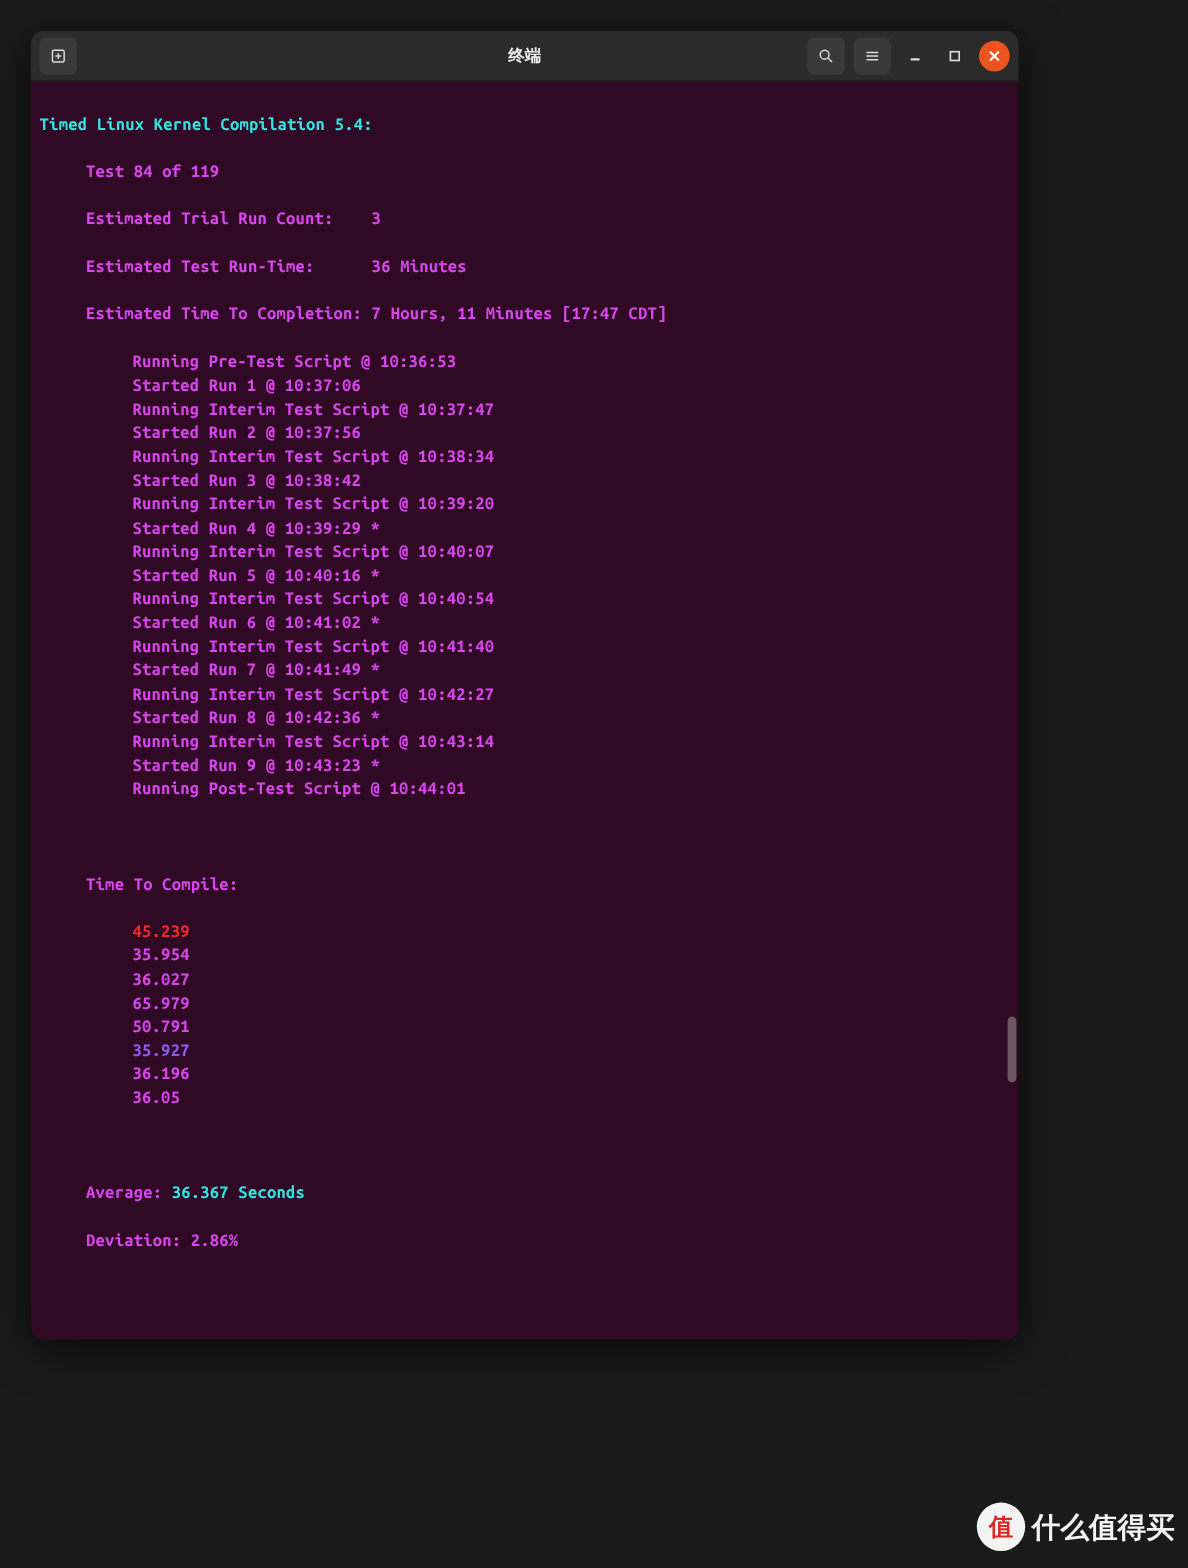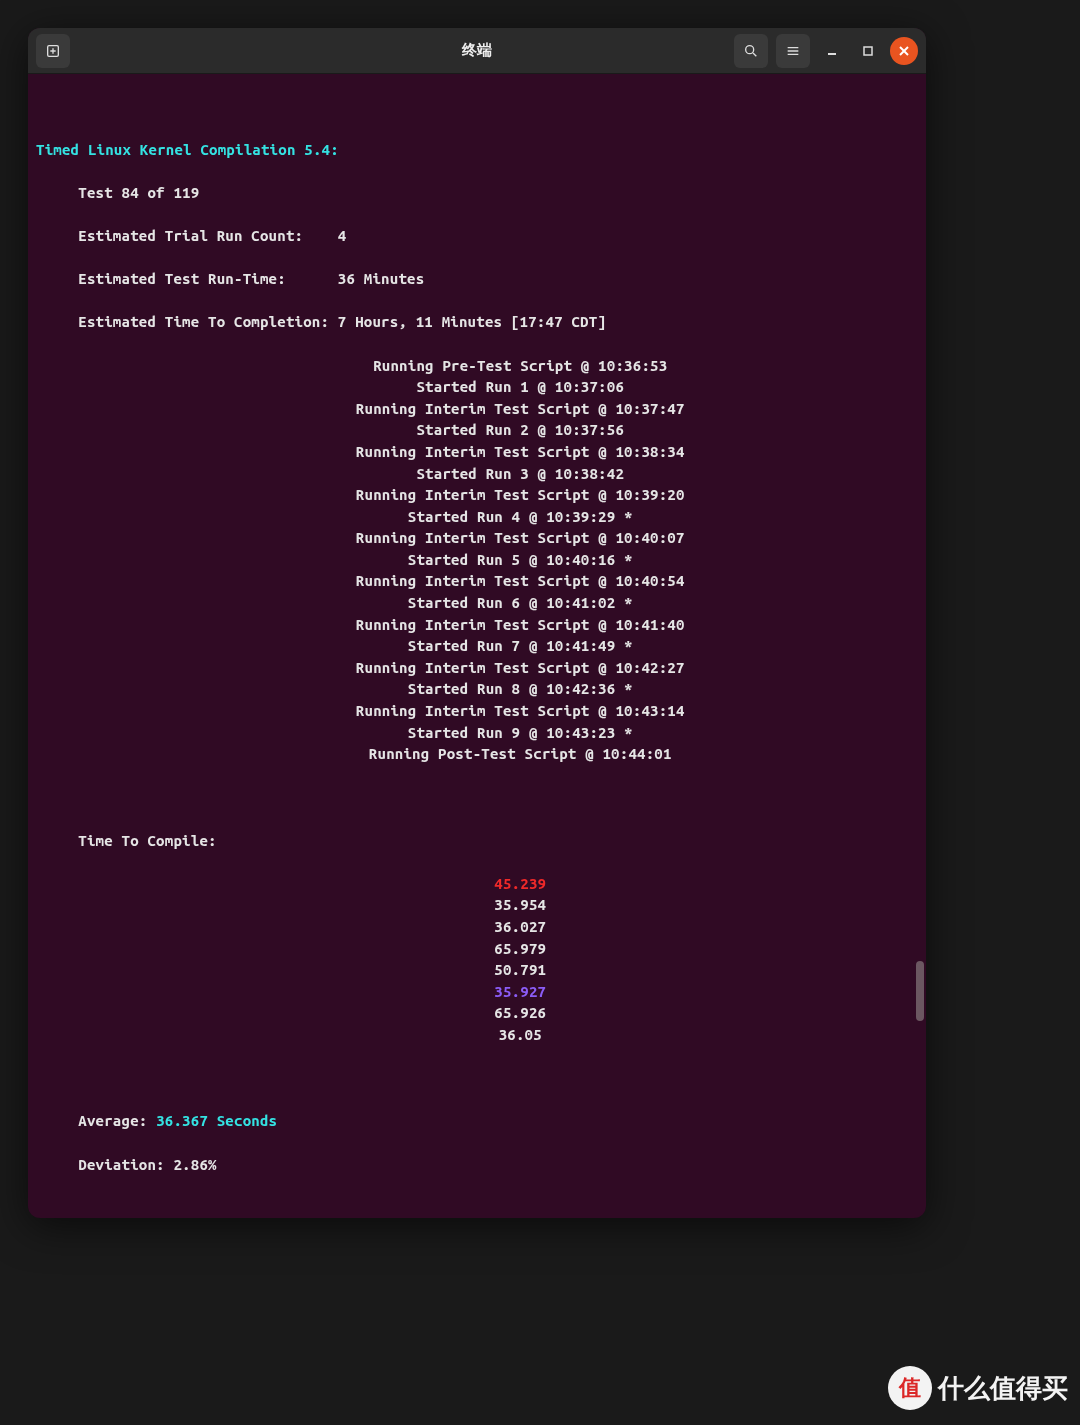"Timed Linux Kernel Compilation 5.4:" .terminal { margin-top: 37px -> none }
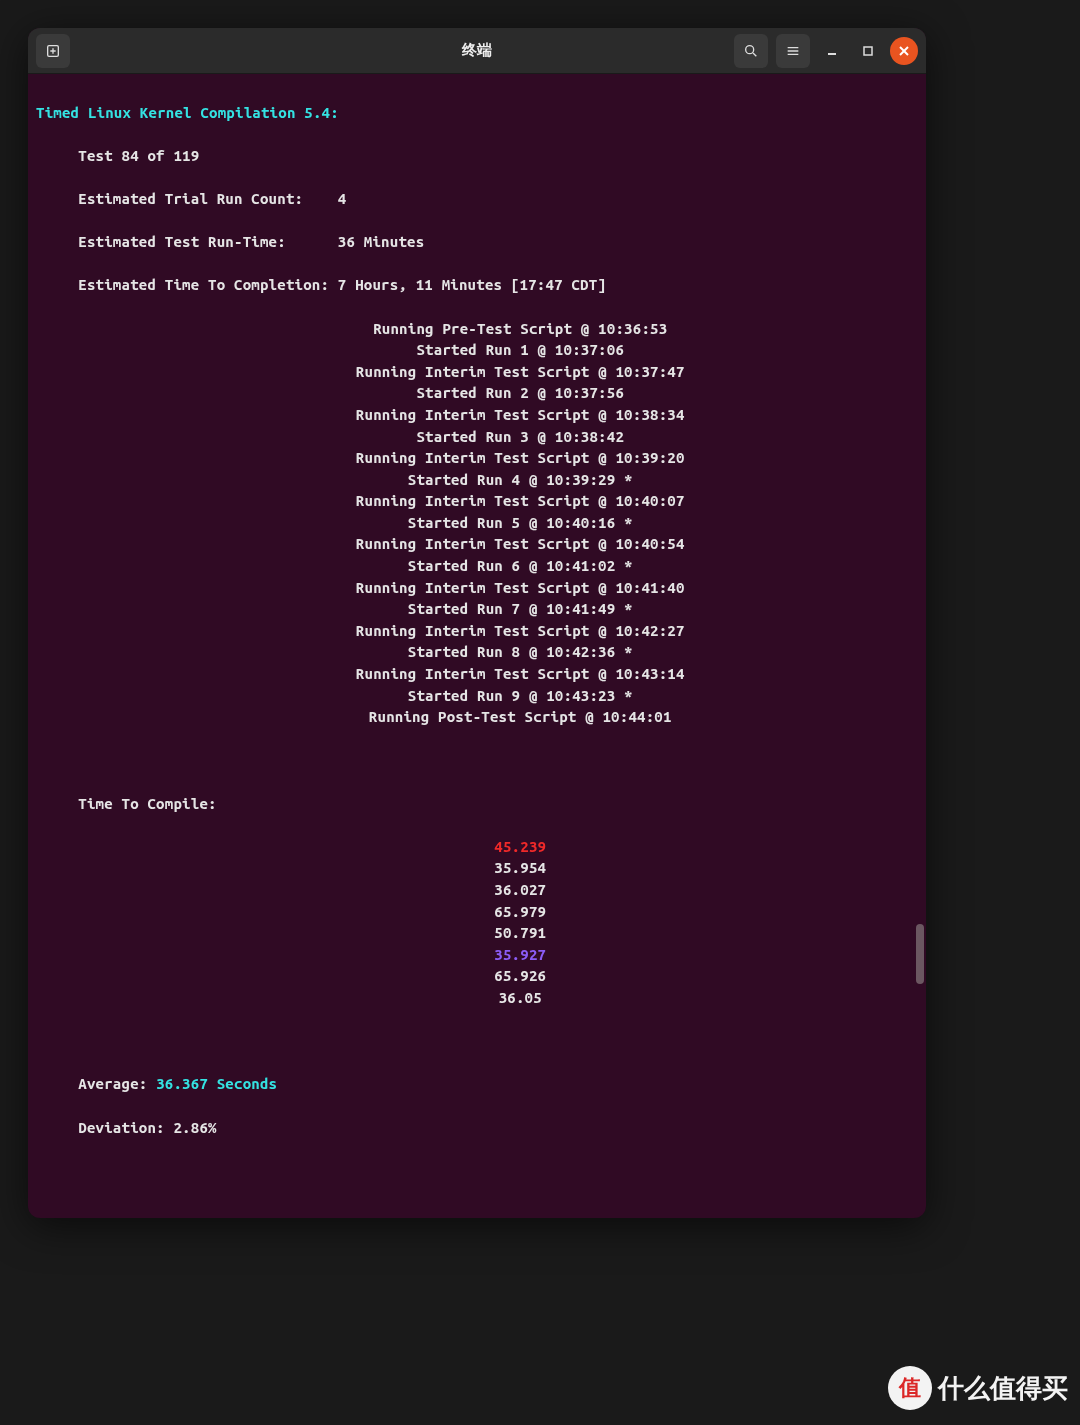"Test 84 of 119" .c-white { color: #e5e5e5 -> #d946ef }
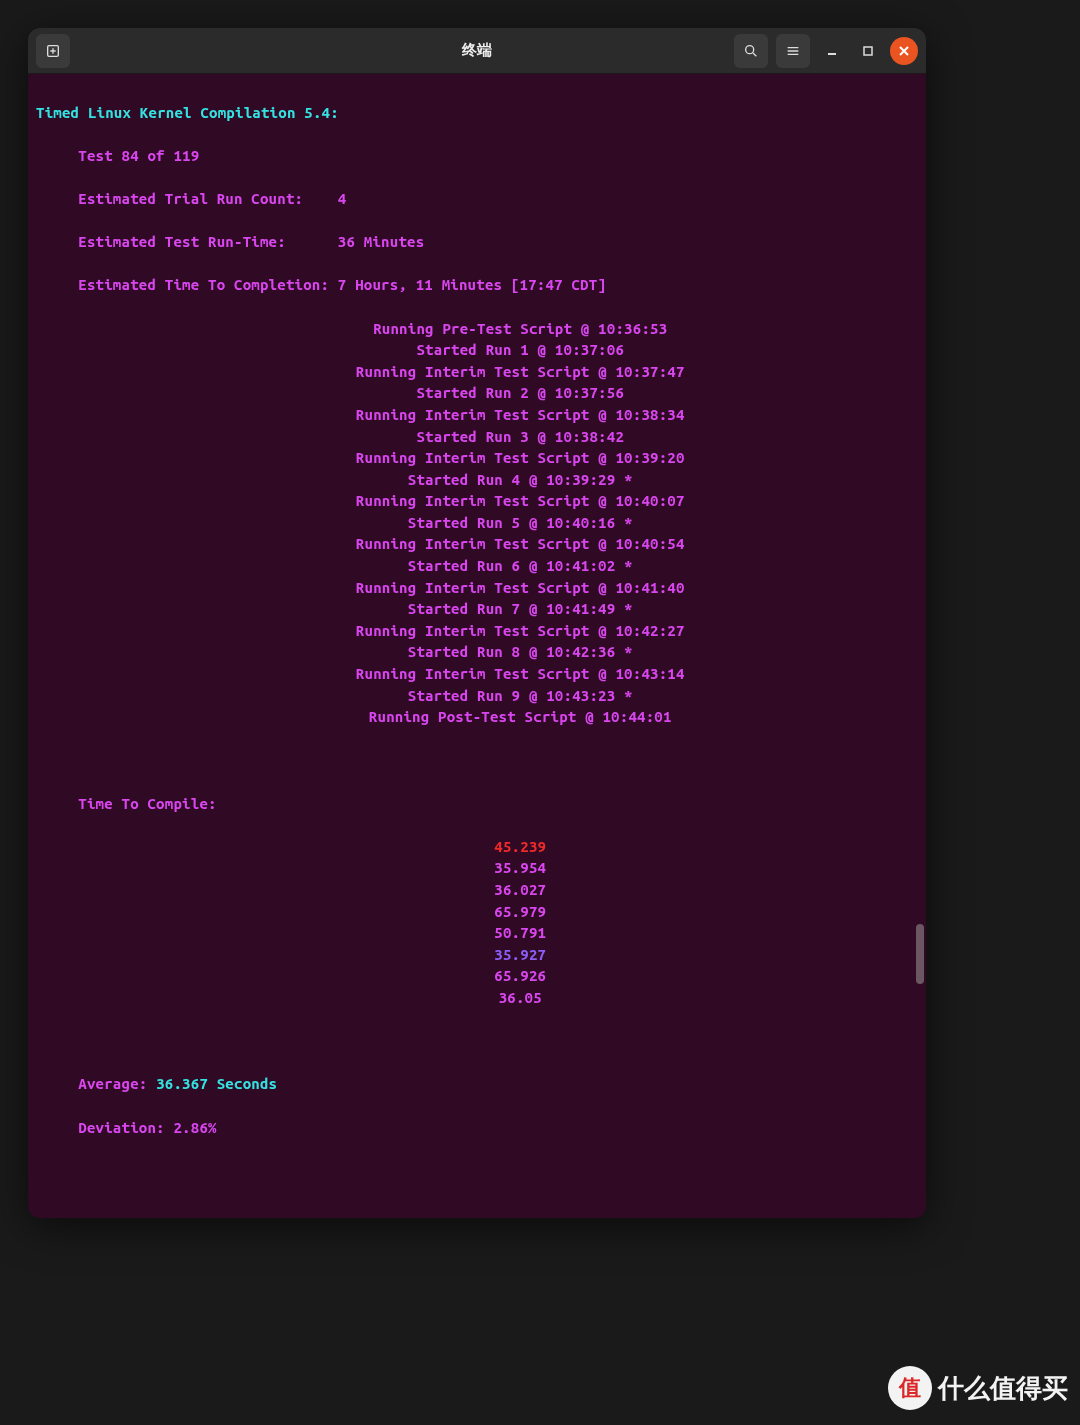"Estimated Trial Run Count: 4" div.ind1 { text: 4 -> 3 }
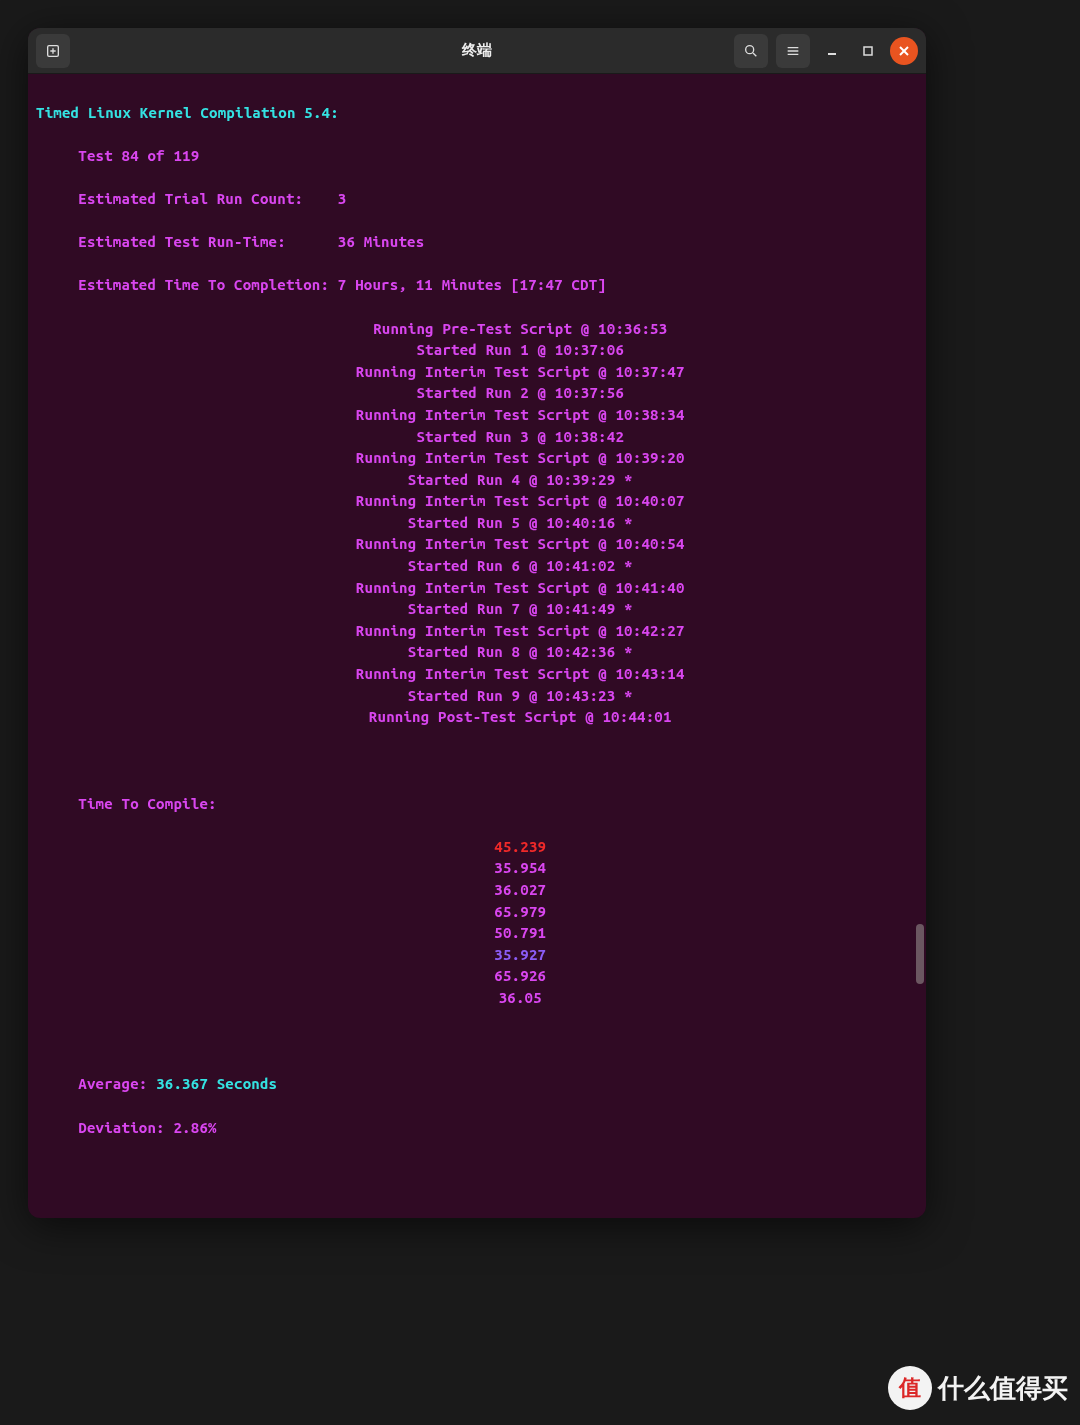"Running Pre-Test Script @ 10:36:53" .ind2 { text-align: center -> none }
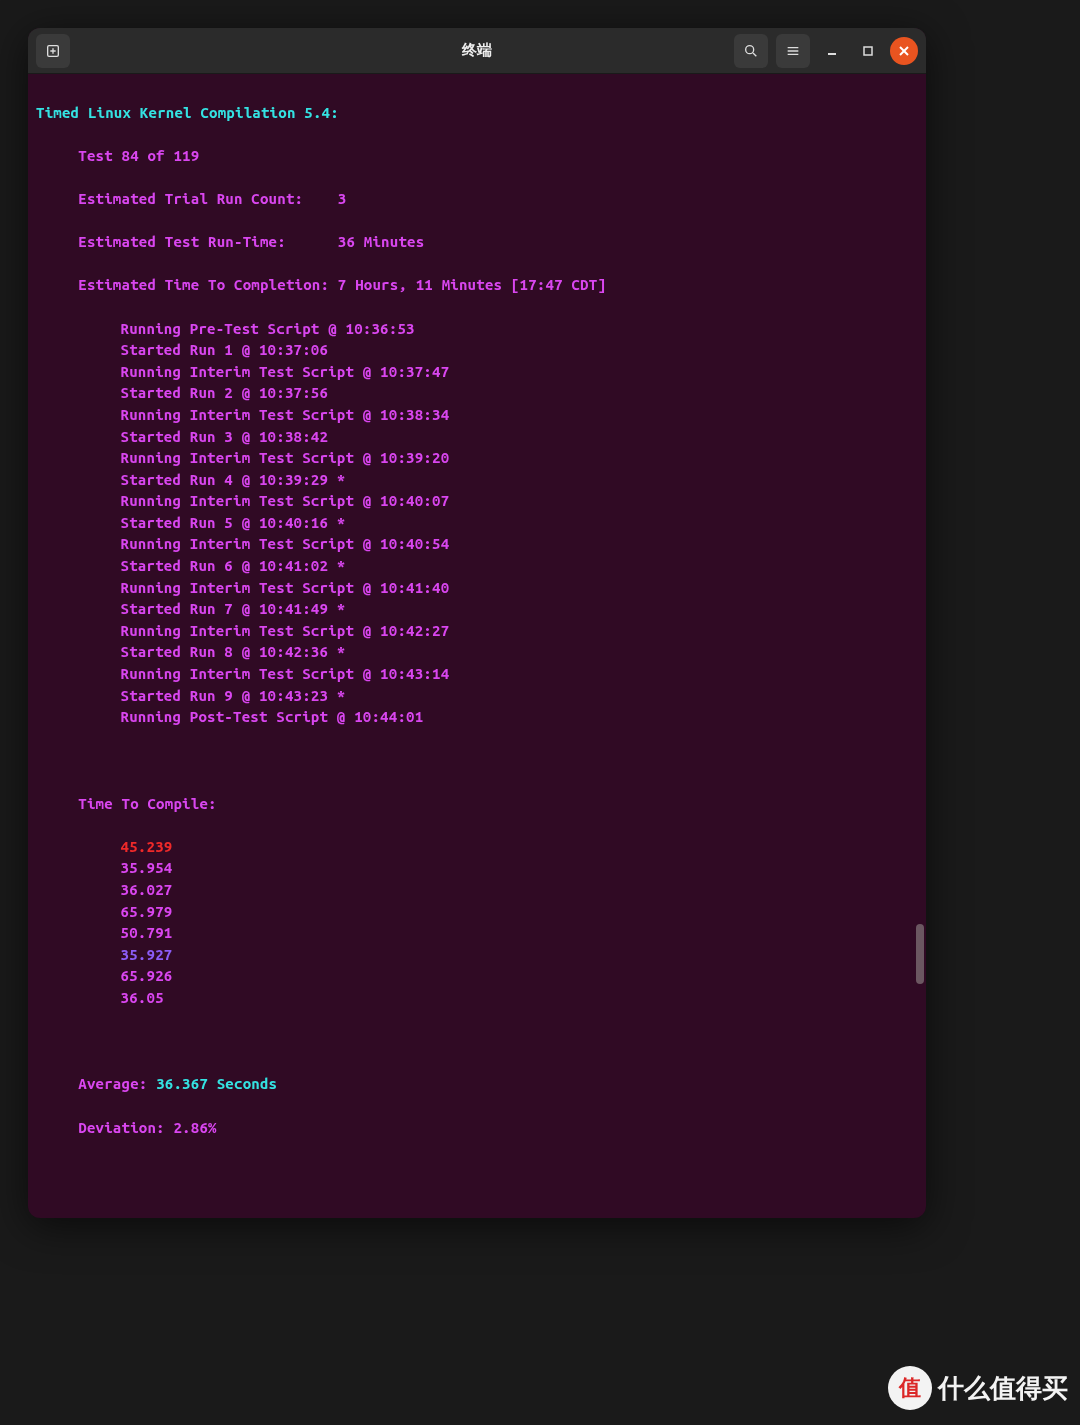"65.926" div.ind2 { text: 65.926 -> 36.196 }
